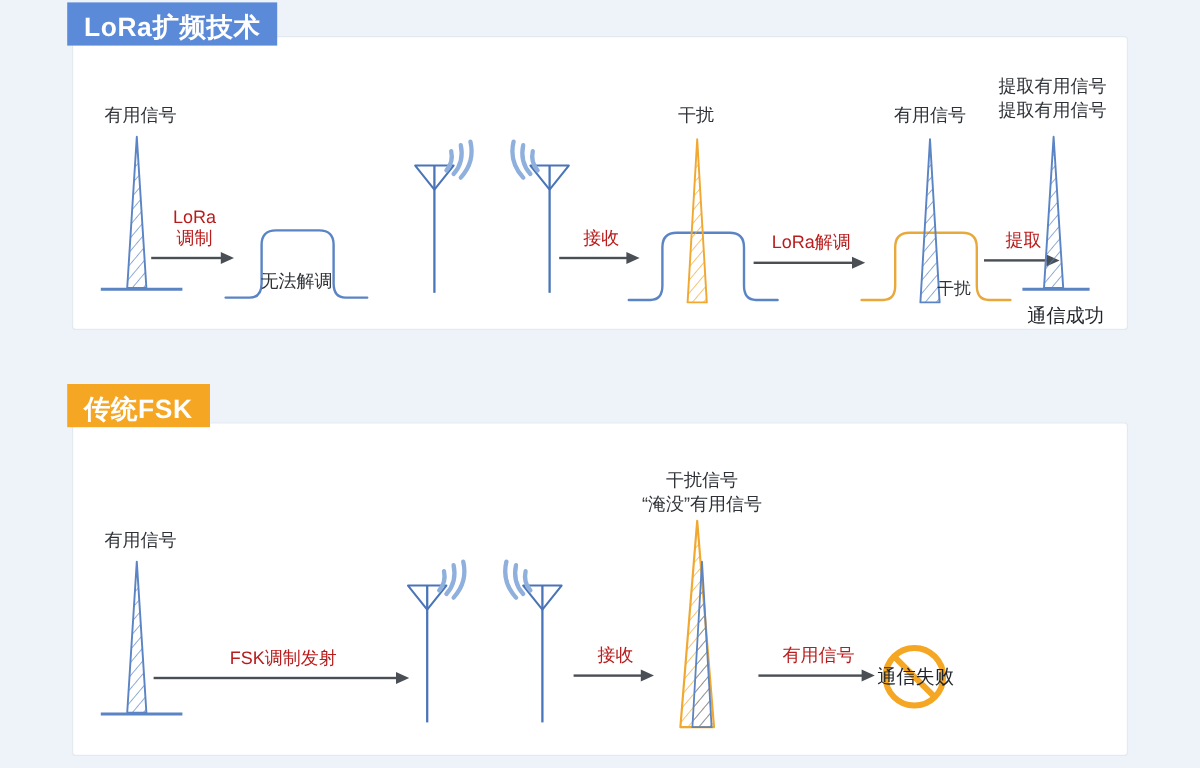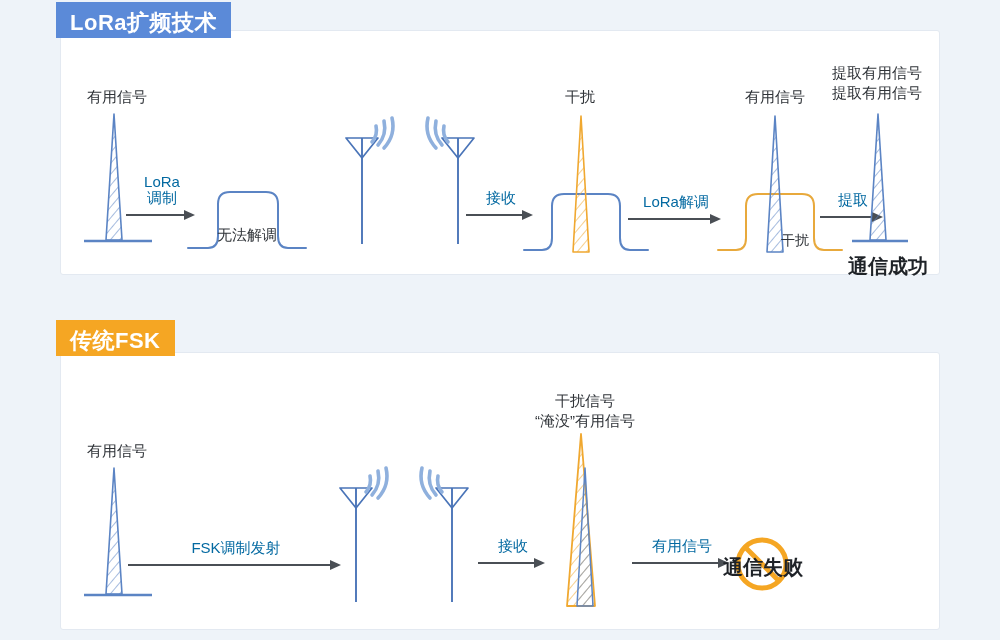"LoRa" .arrow-group .cap { color: #0369a1 -> #b91c1c }
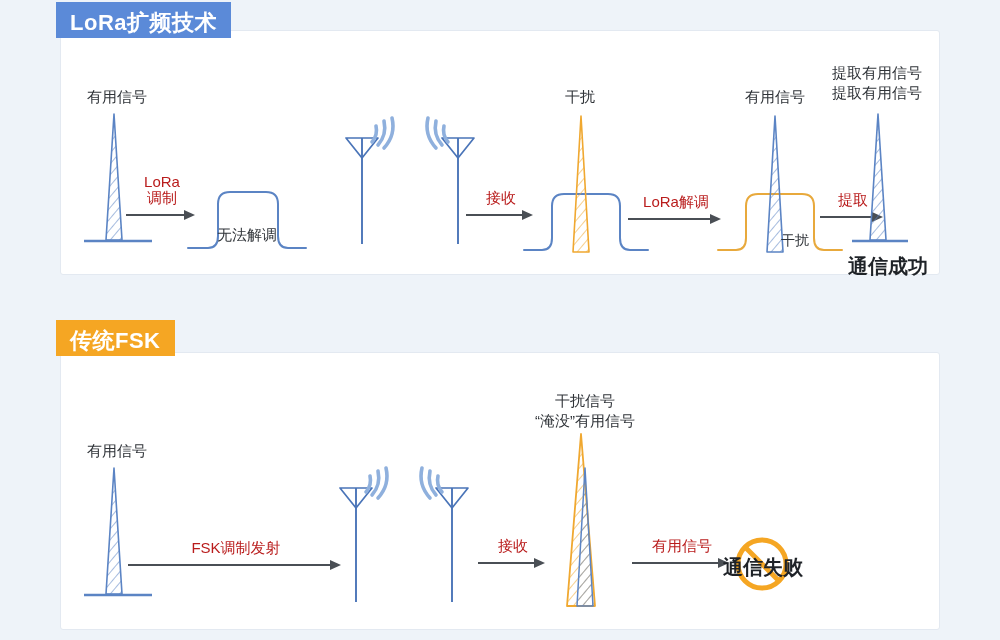"通信成功" .lbl.bold { font-size: 20px -> 16px; font-weight: 700 -> 400 }
